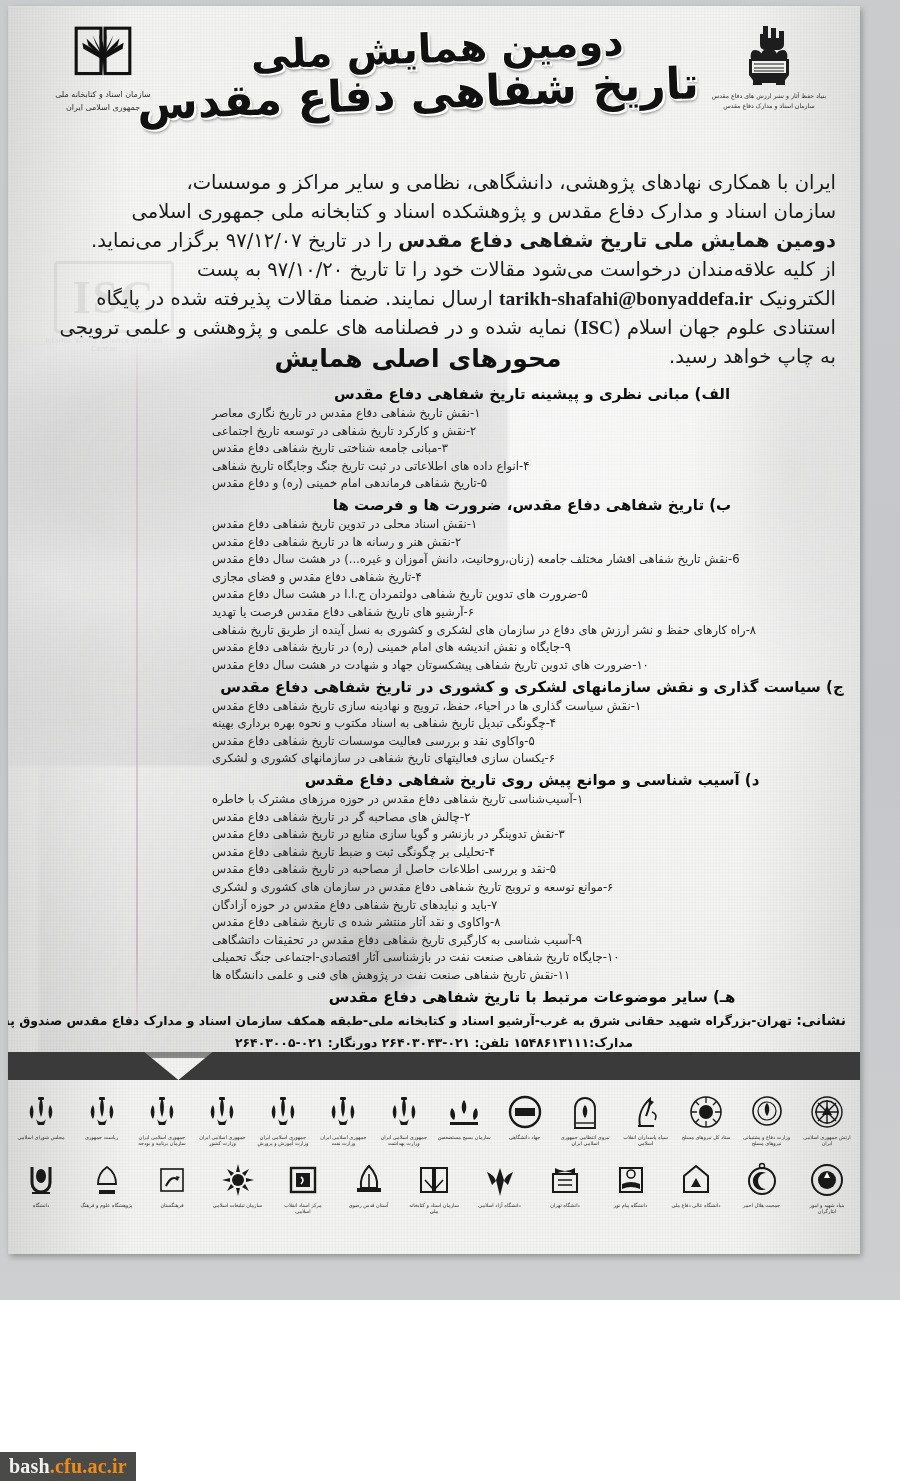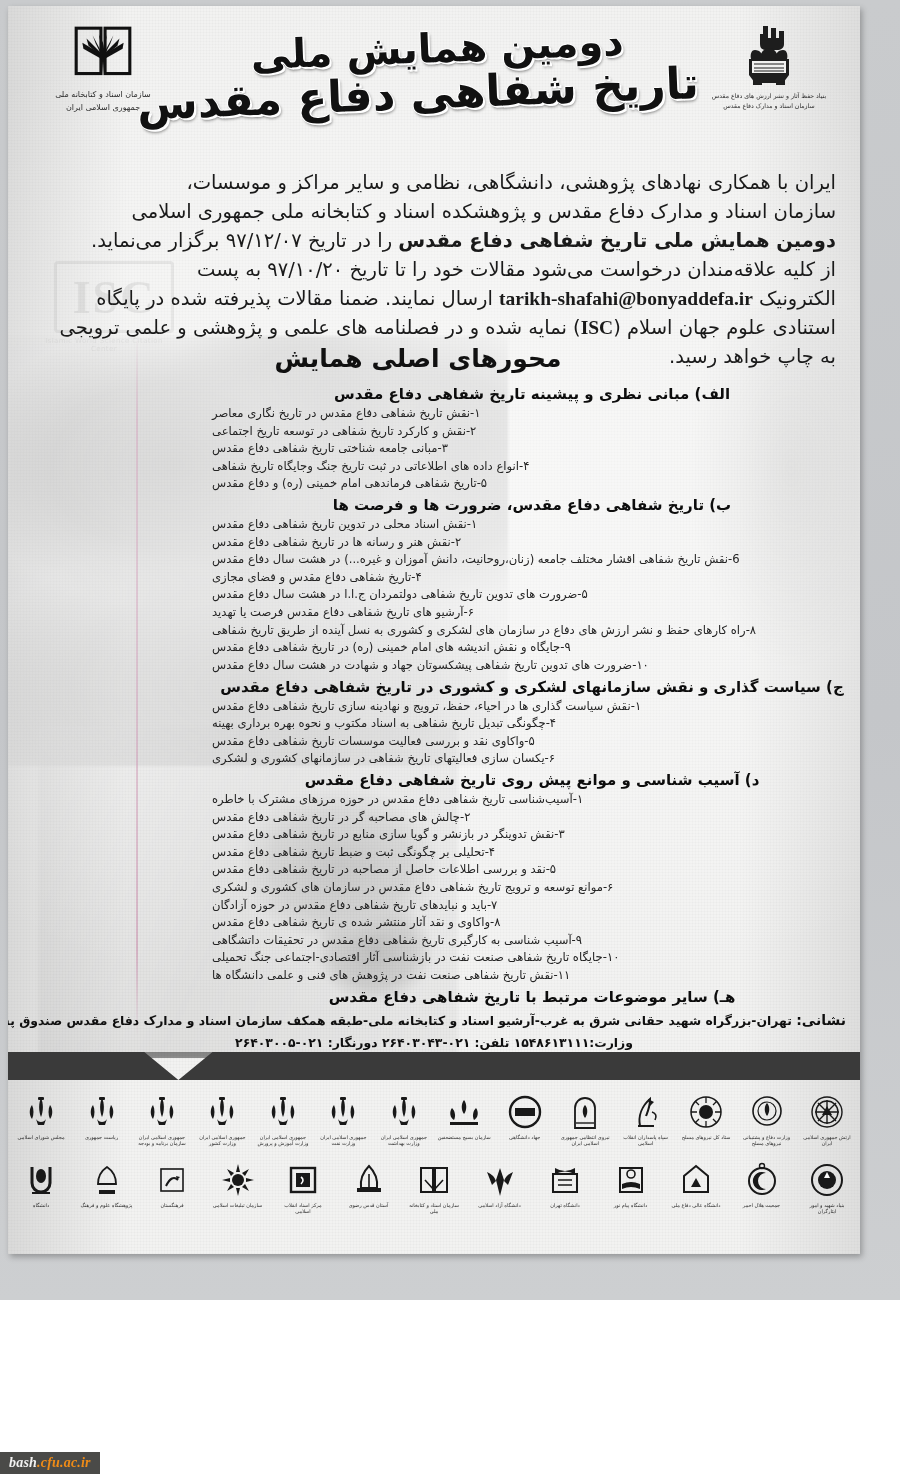"وزارت:" span { text: وزارت -> مدارک }
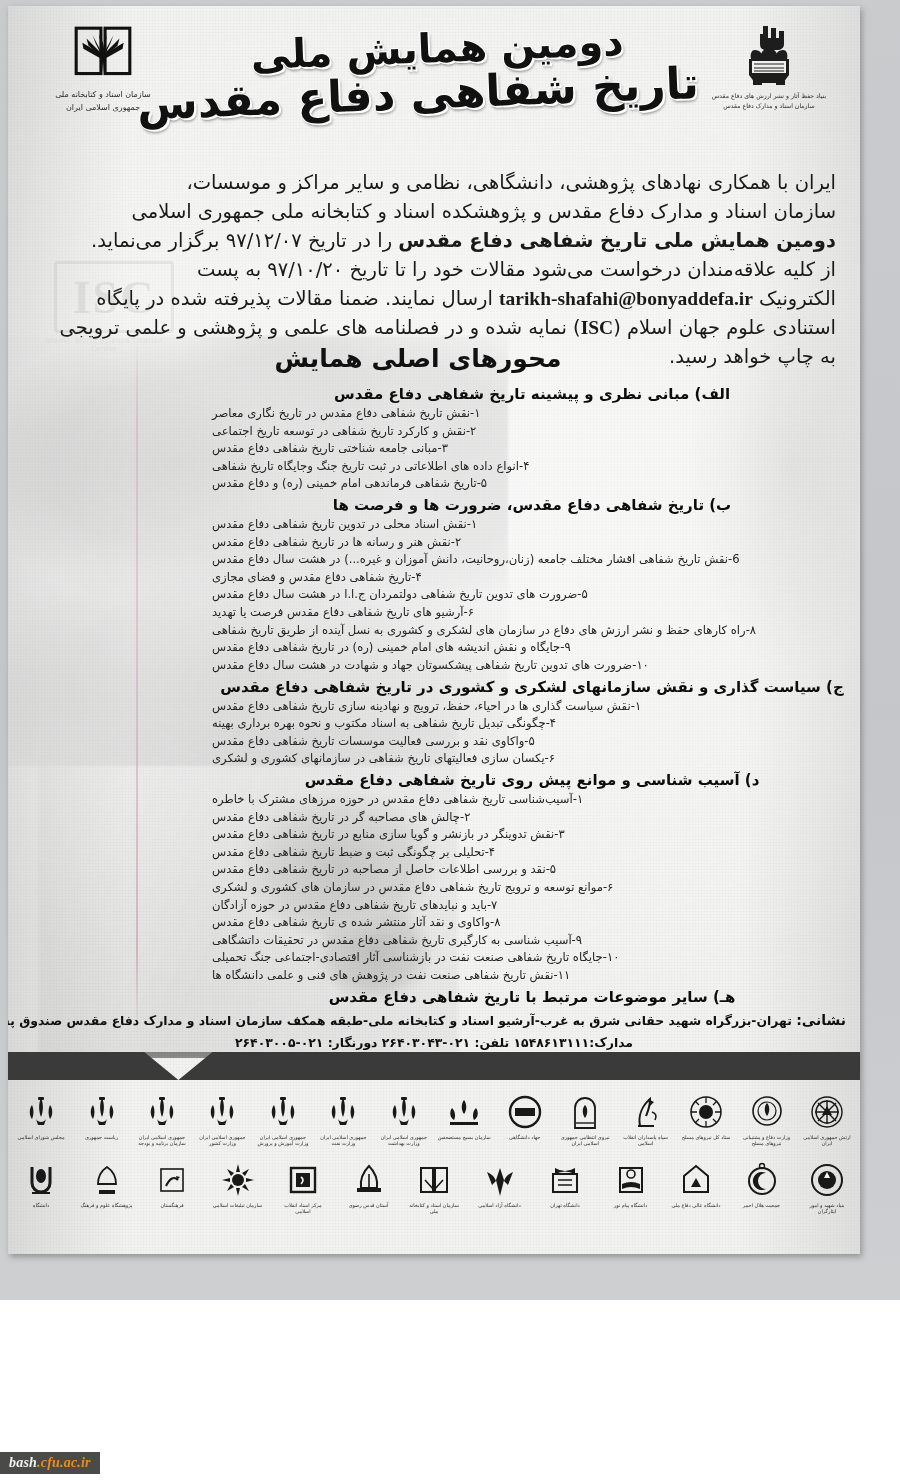"bash.cfu.ac.ir" #site-watermark { font-size: 14px -> 20px; font-style: italic -> none }
